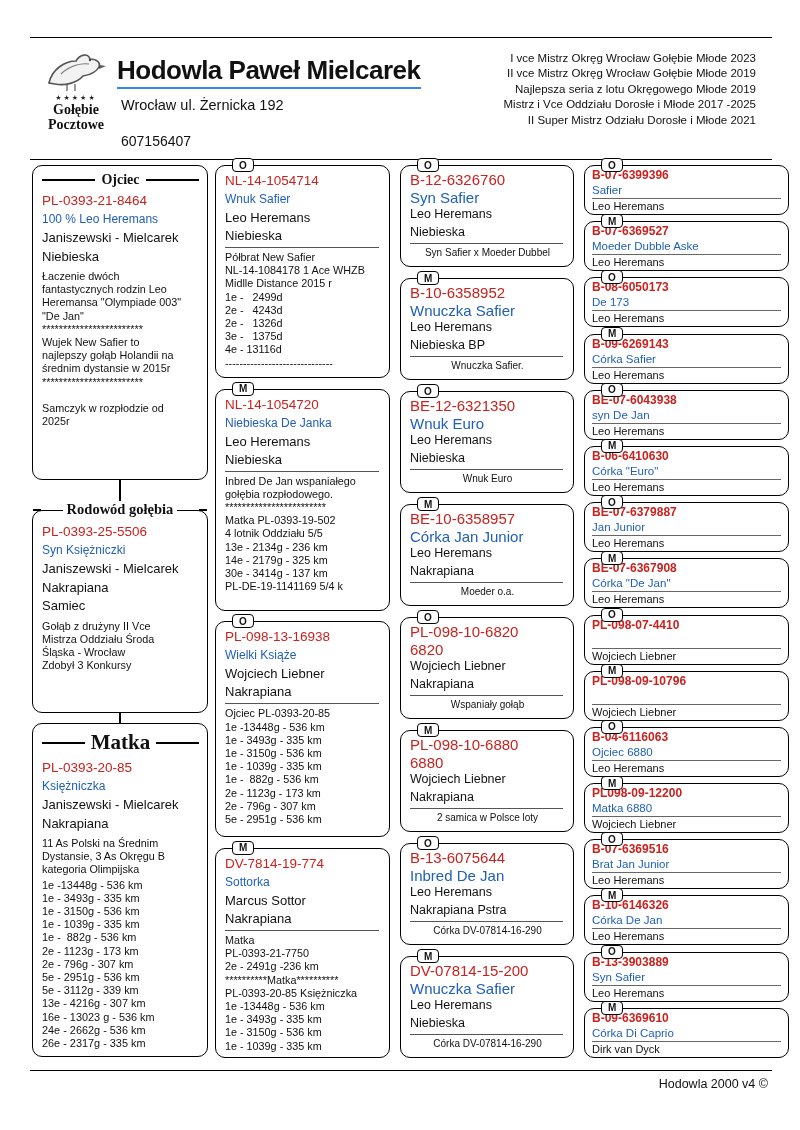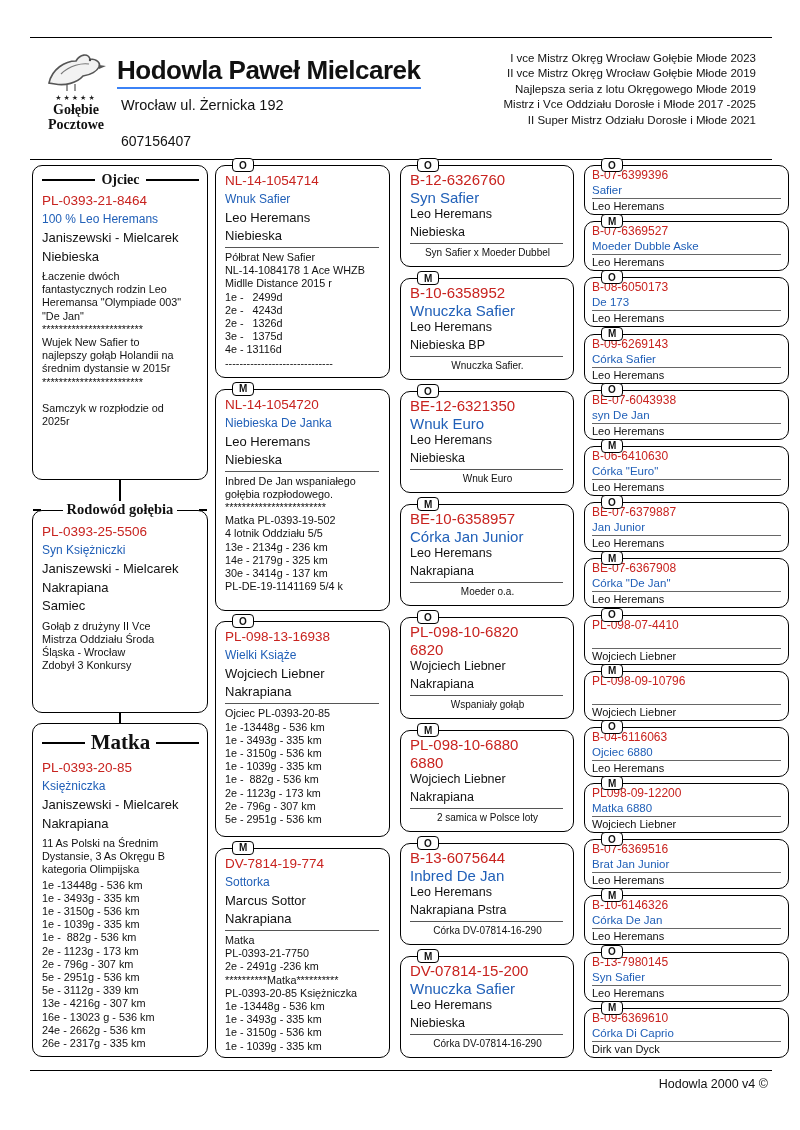"B-07-6399396" .g4 .ring { font-weight: none -> bold }
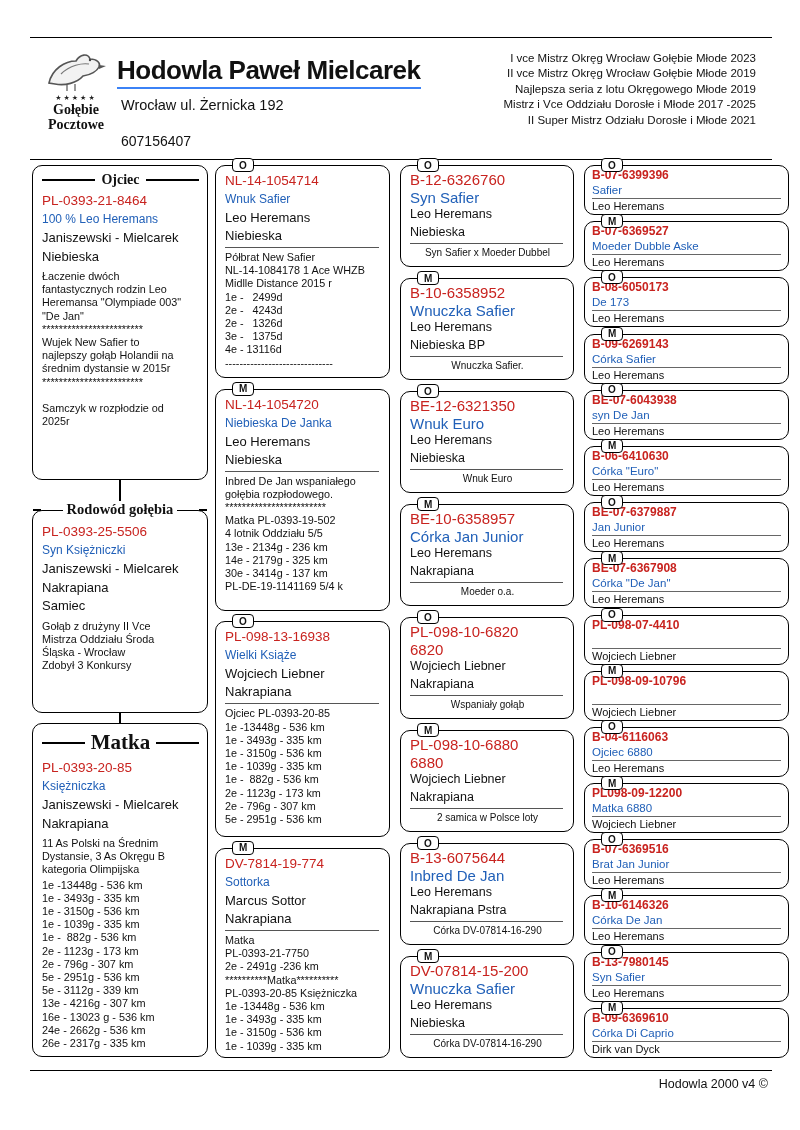"B-13-7980145" div.ring { text: B-13-7980145 -> B-13-3903889 }
